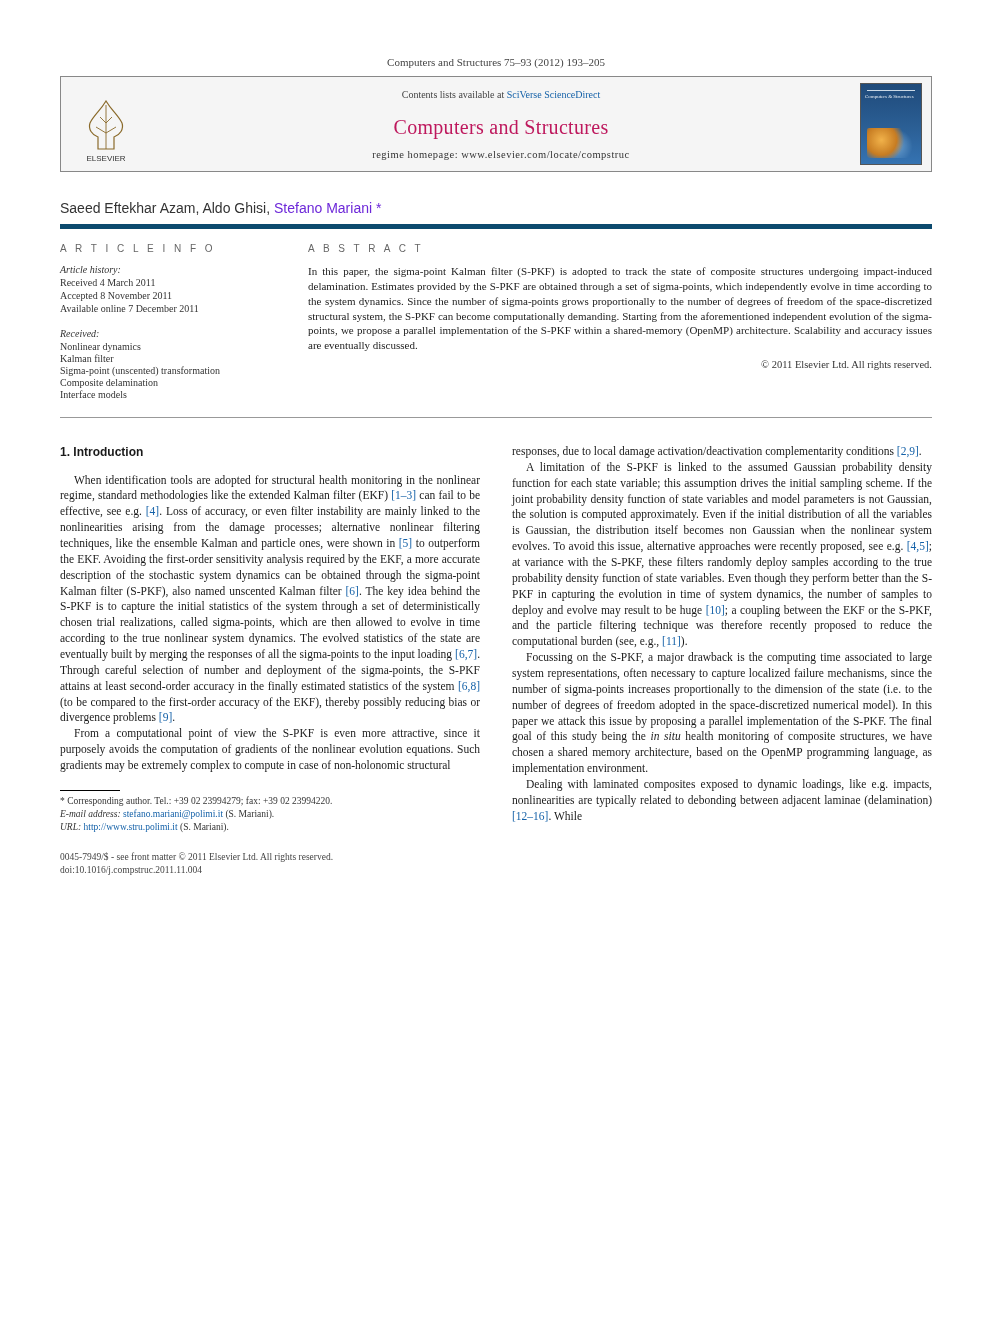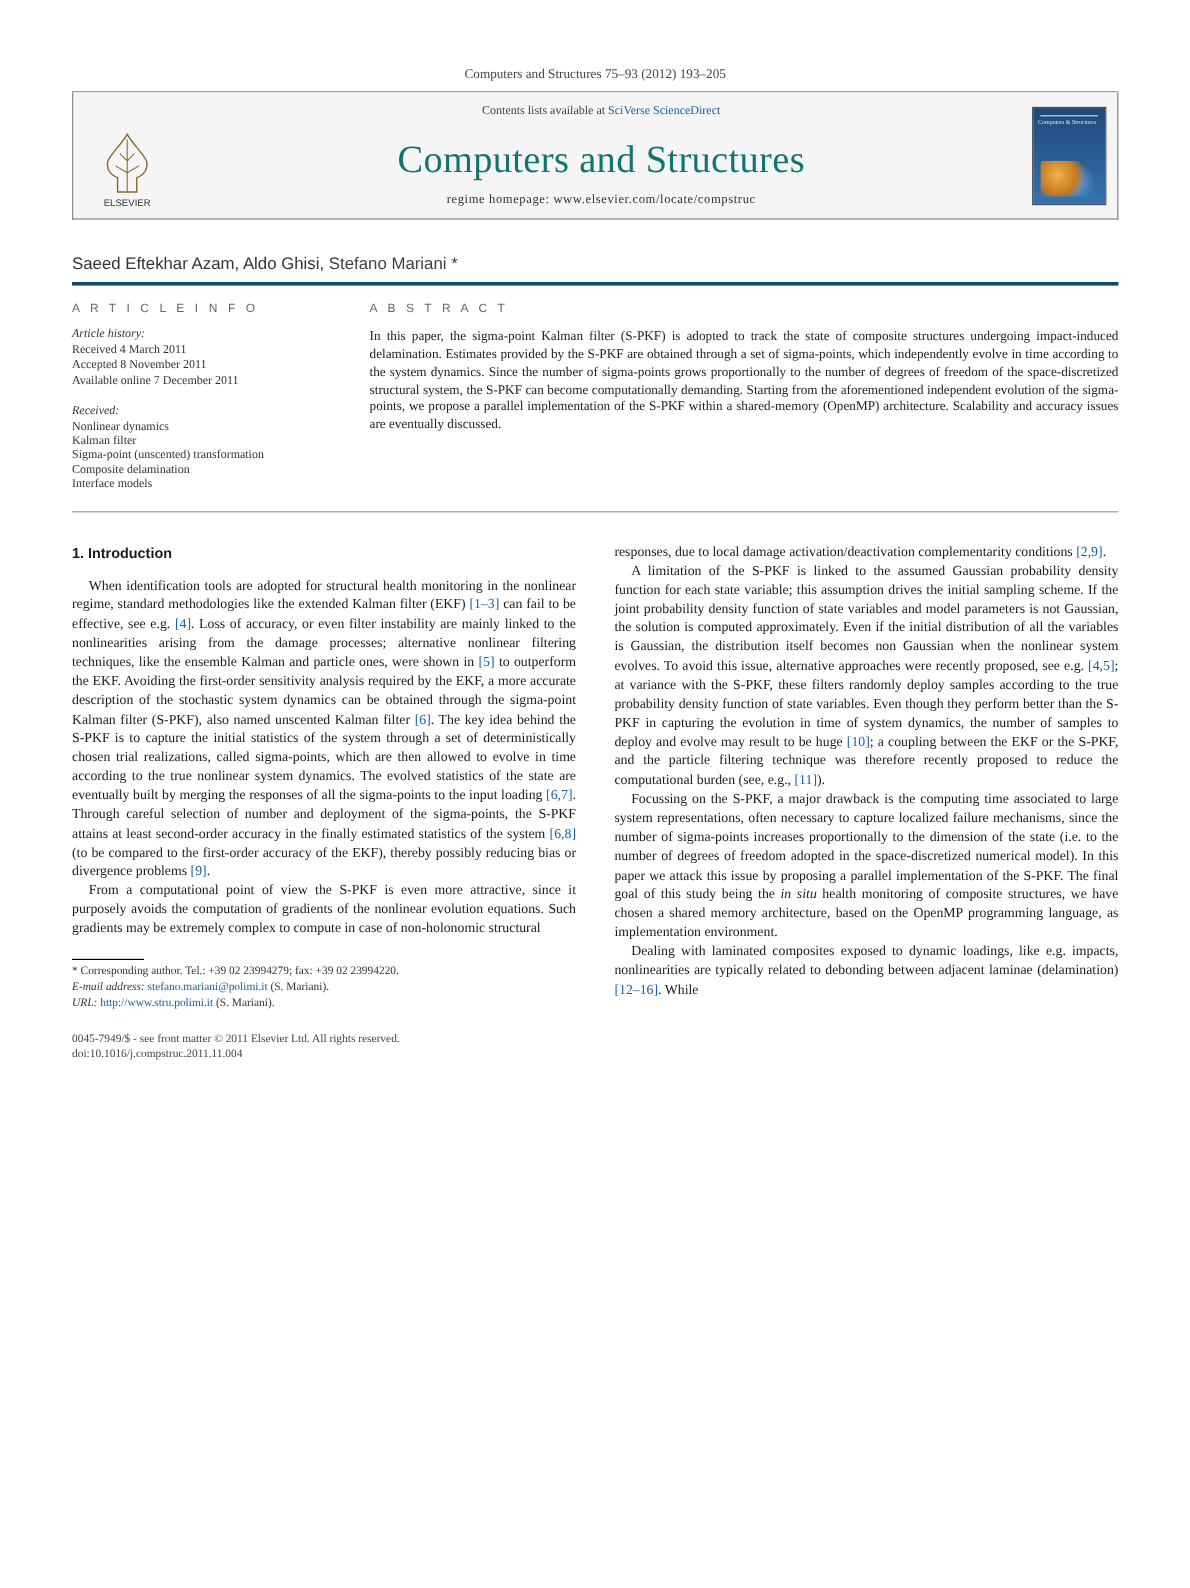"Computers and Structures" .journal-name { color: #0f766e -> #be185d; font-size: 32px -> 20px }
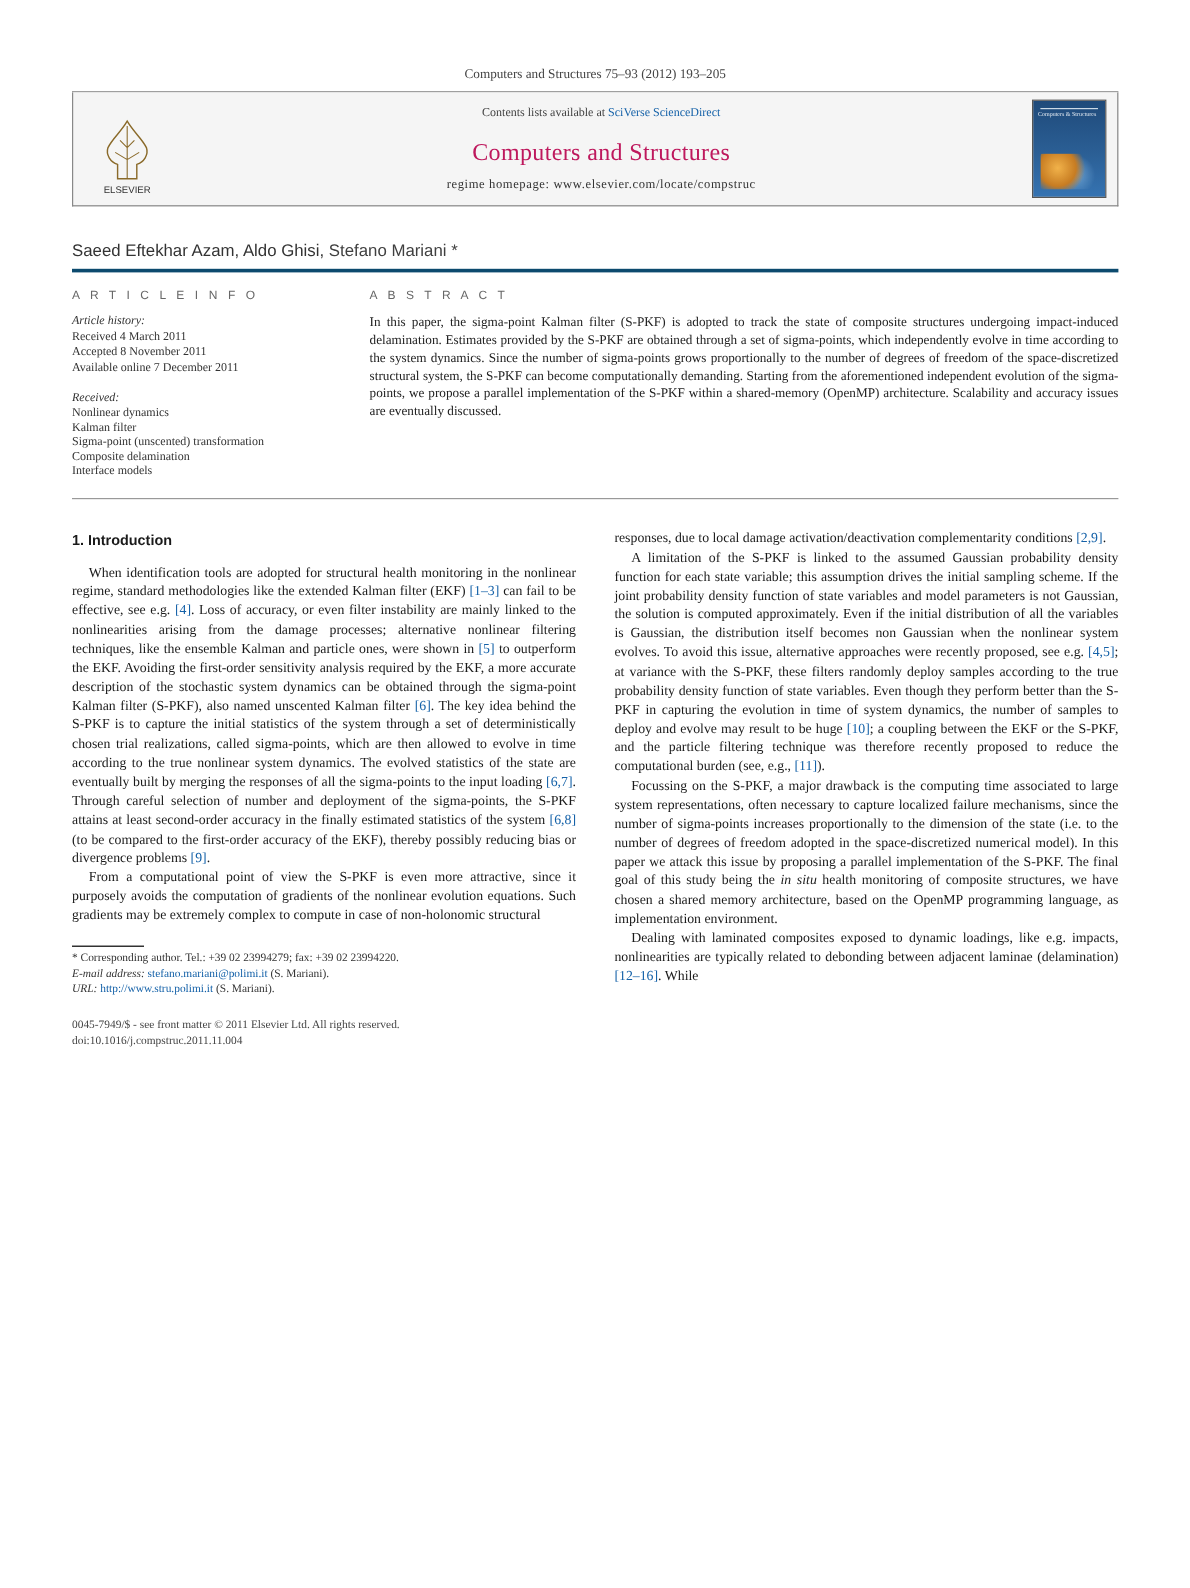"Stefano Mariani" .authors .link { color: #404040 -> #6d28d9 }
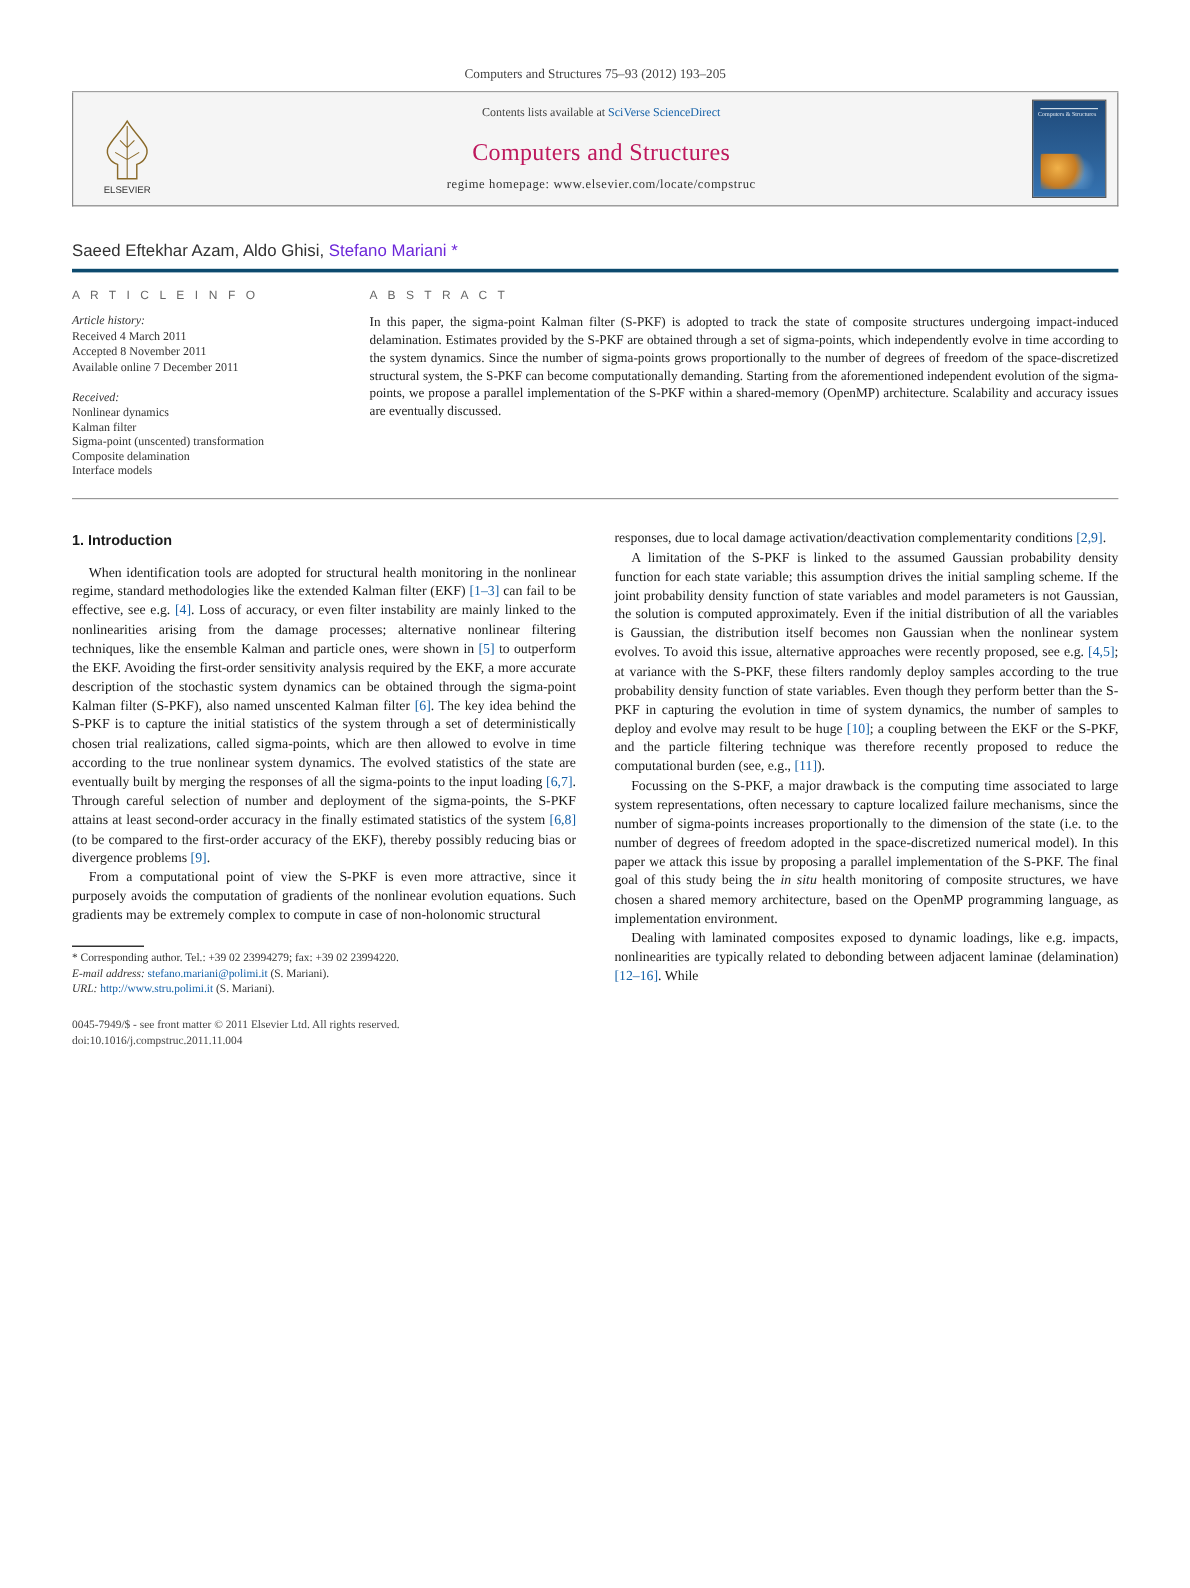"A R T I C" .info-block { border-top: 3px solid #0c4a6e -> 5px solid #0c4a6e }
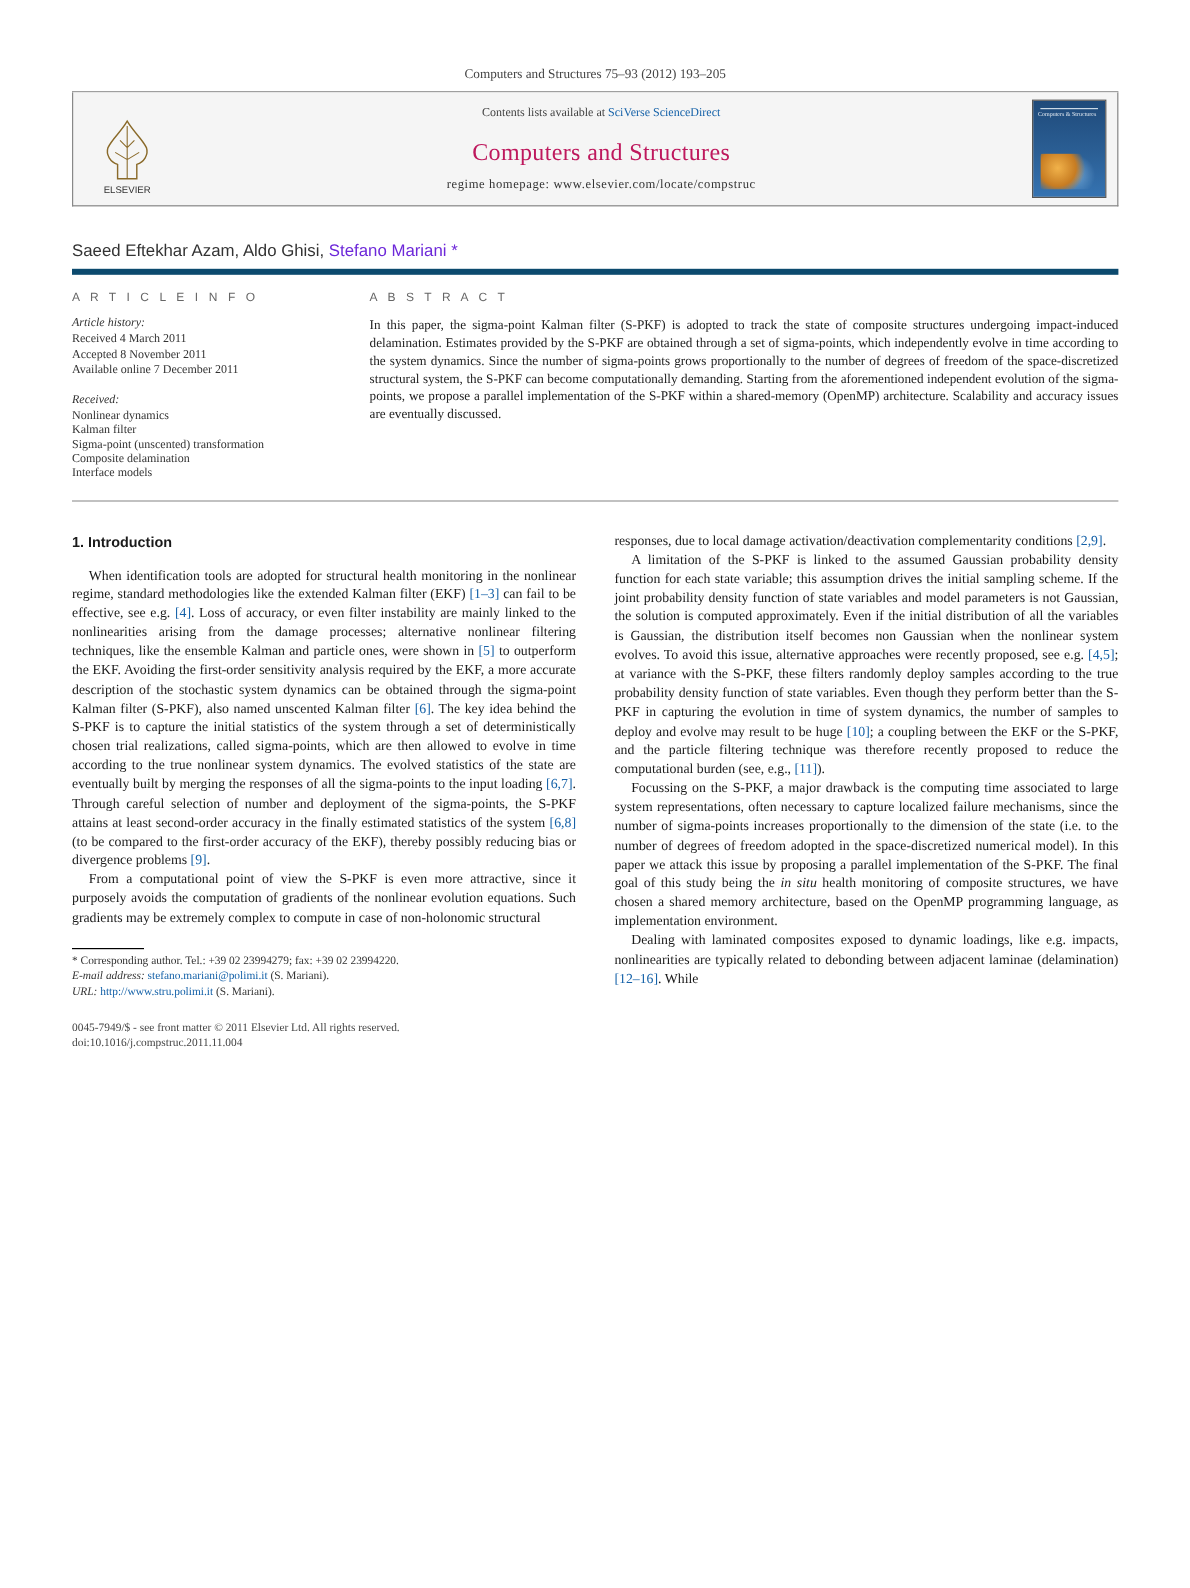"© 2011 Elsevier Ltd. All" div.copyright { html: none -> <div>© 2011 Elsevier Ltd. All rights reserved.</div> }
